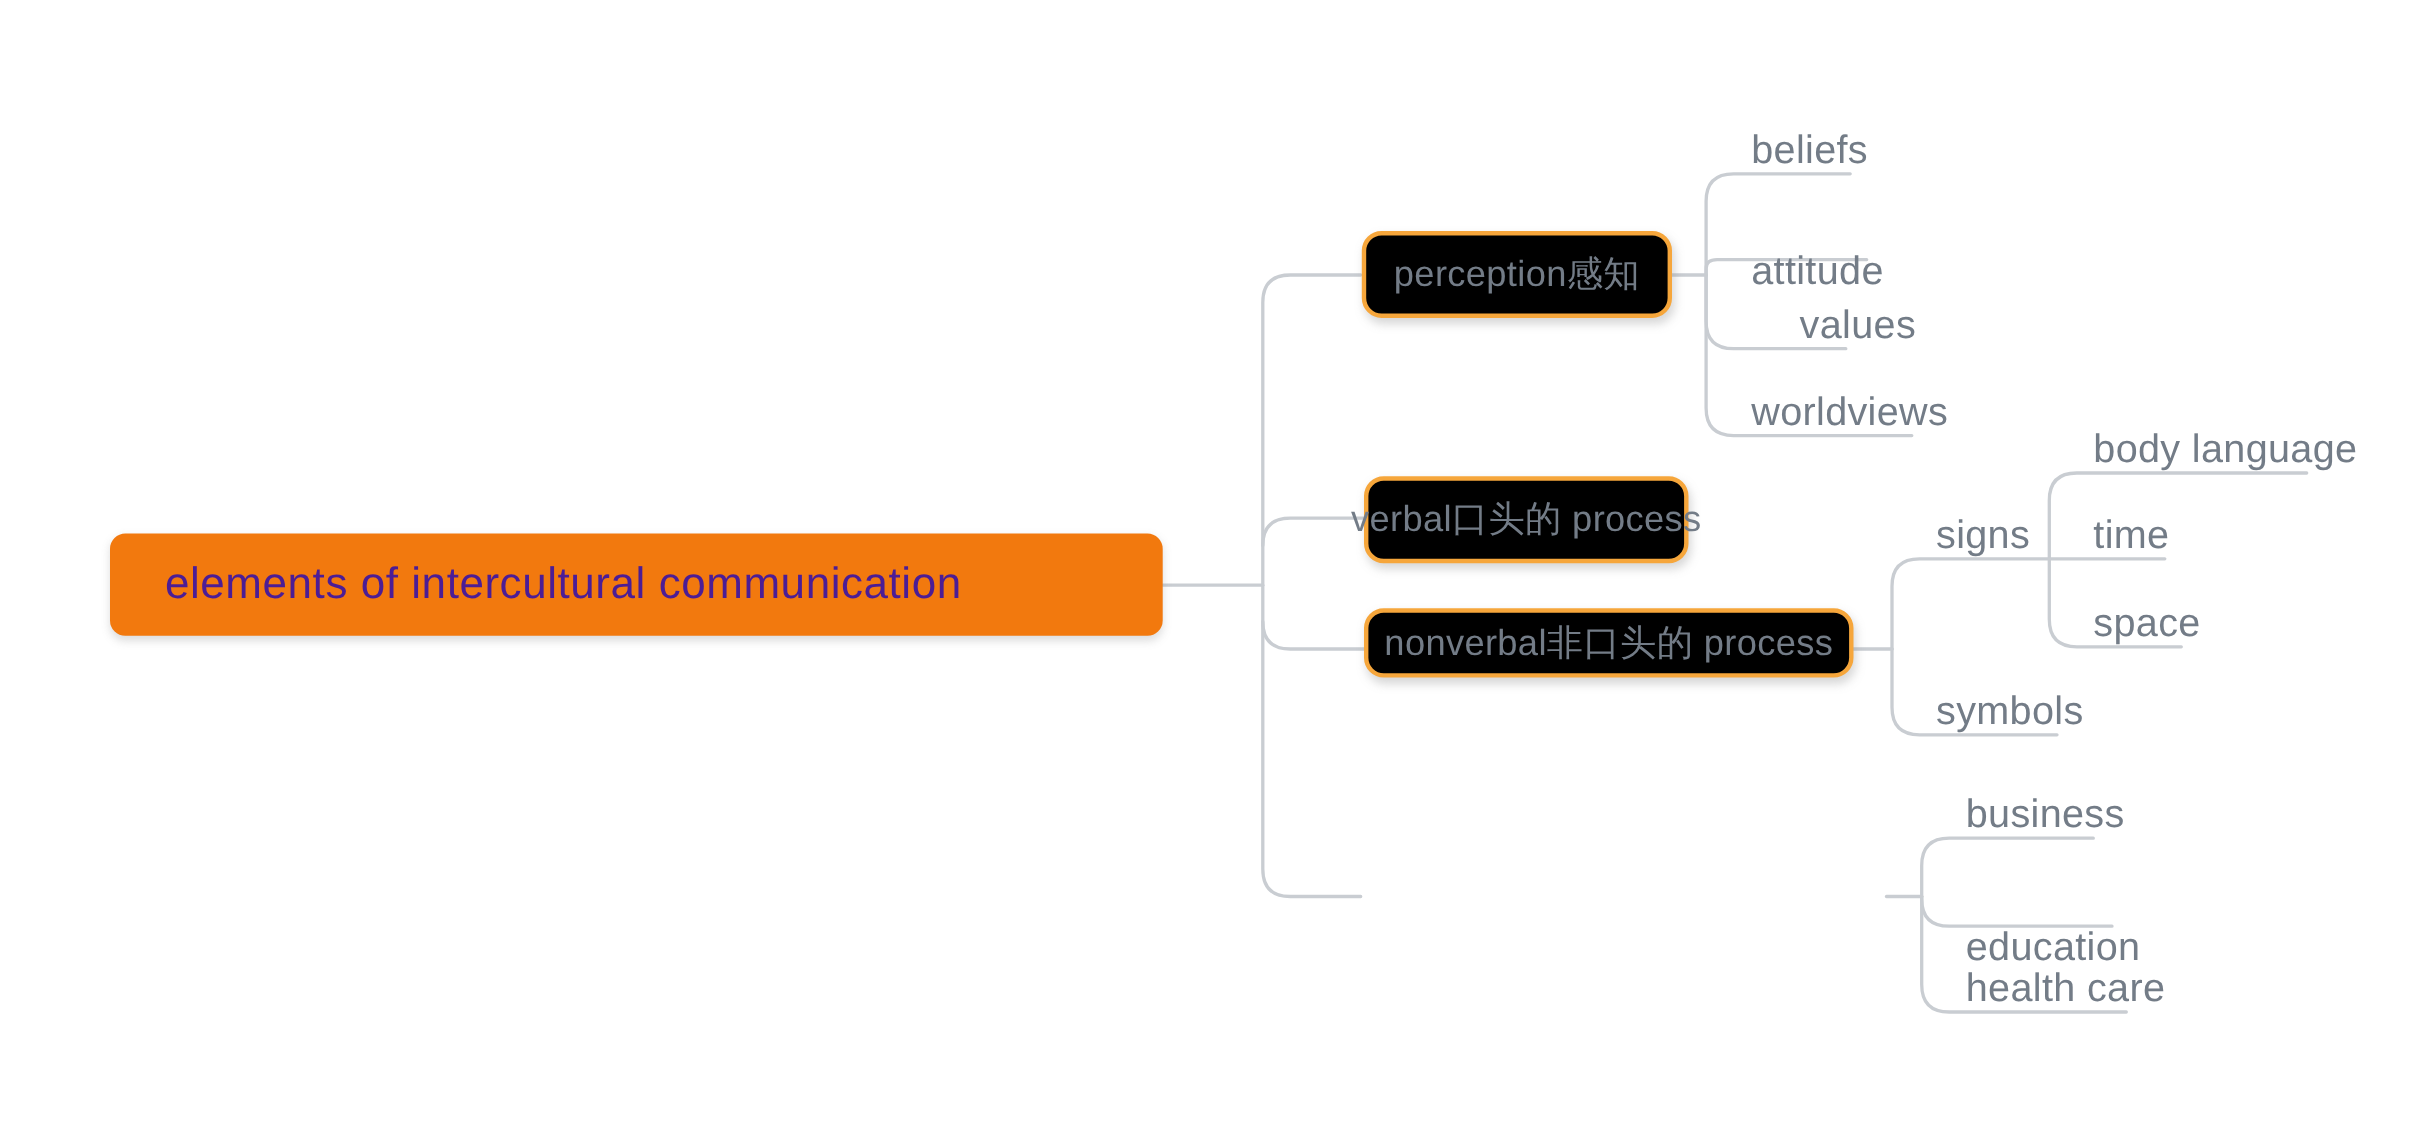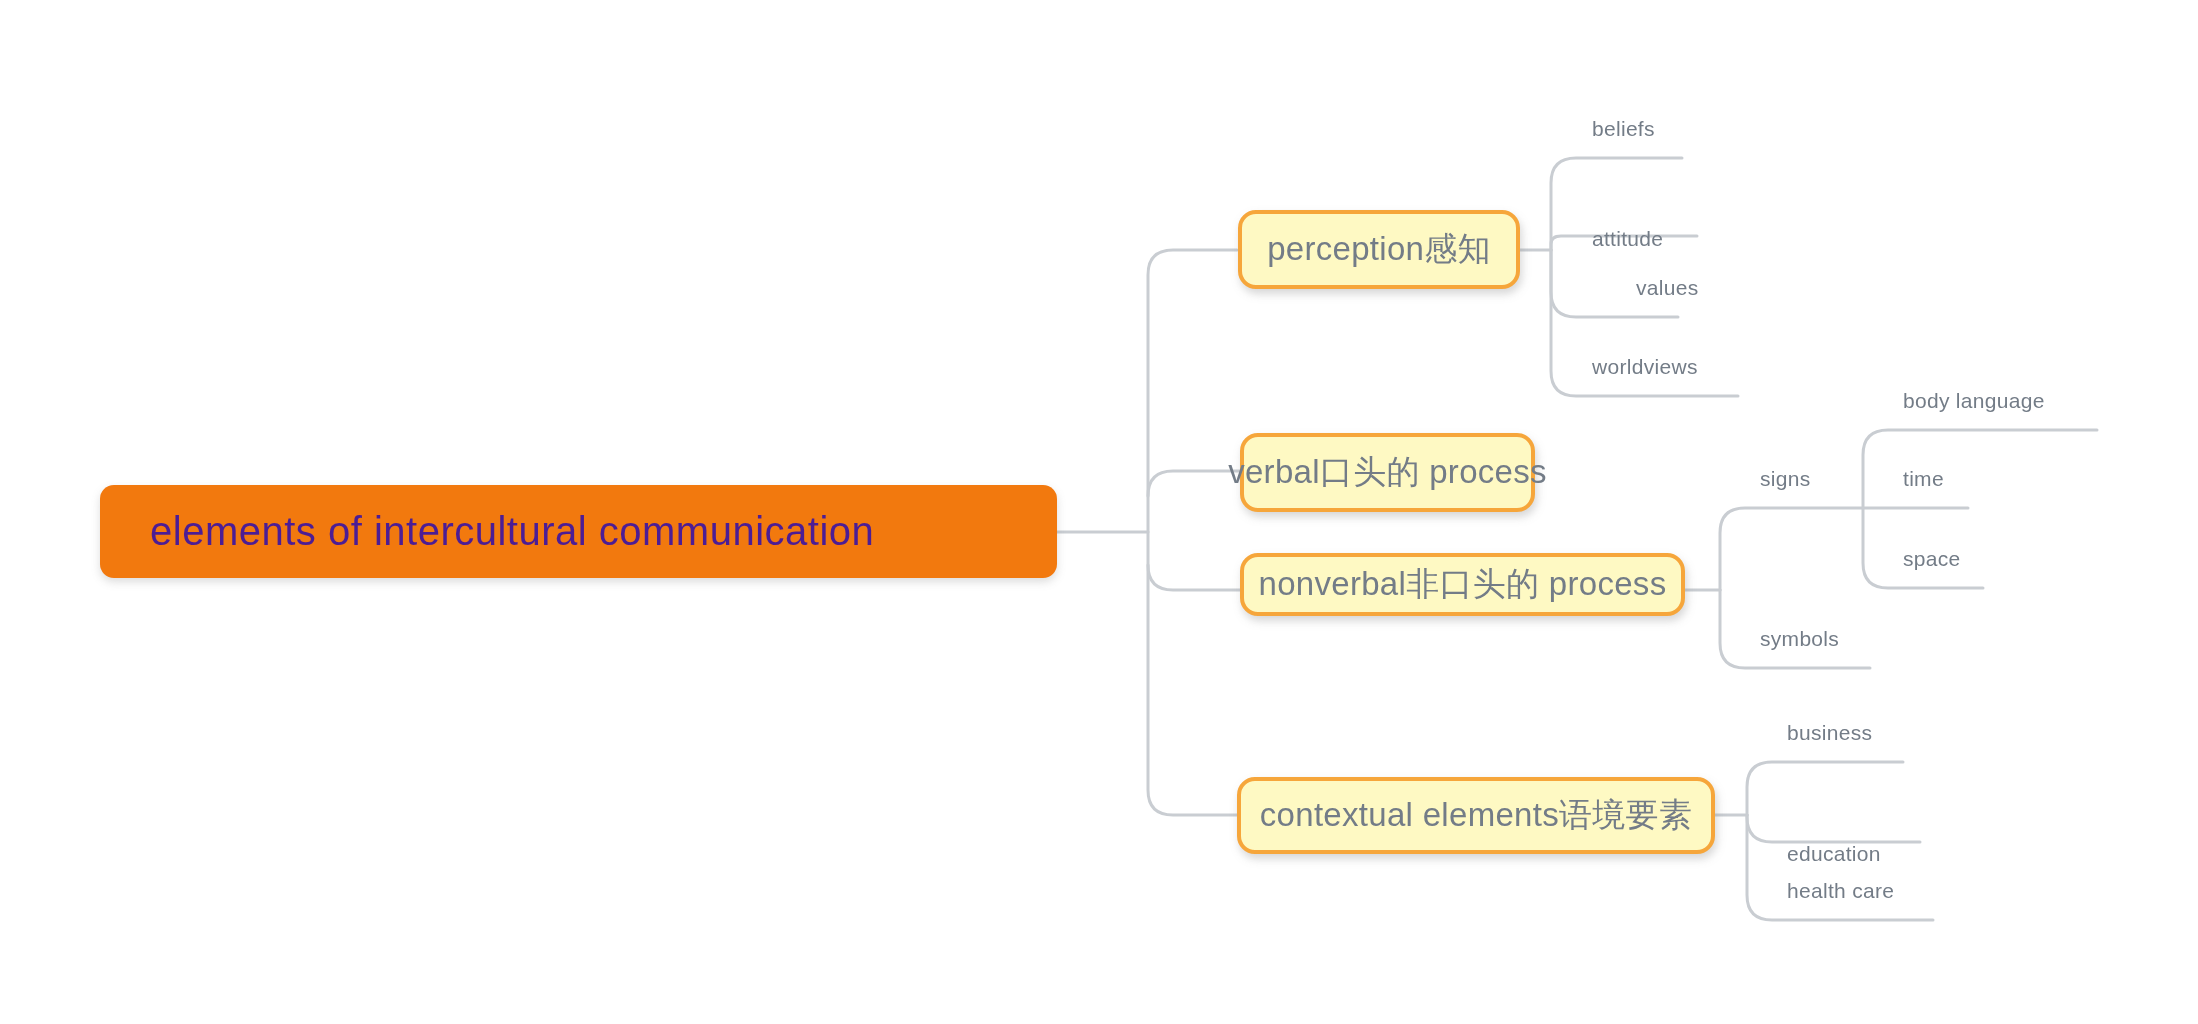"beliefs" .leaf { font-size: 21px -> 36px }
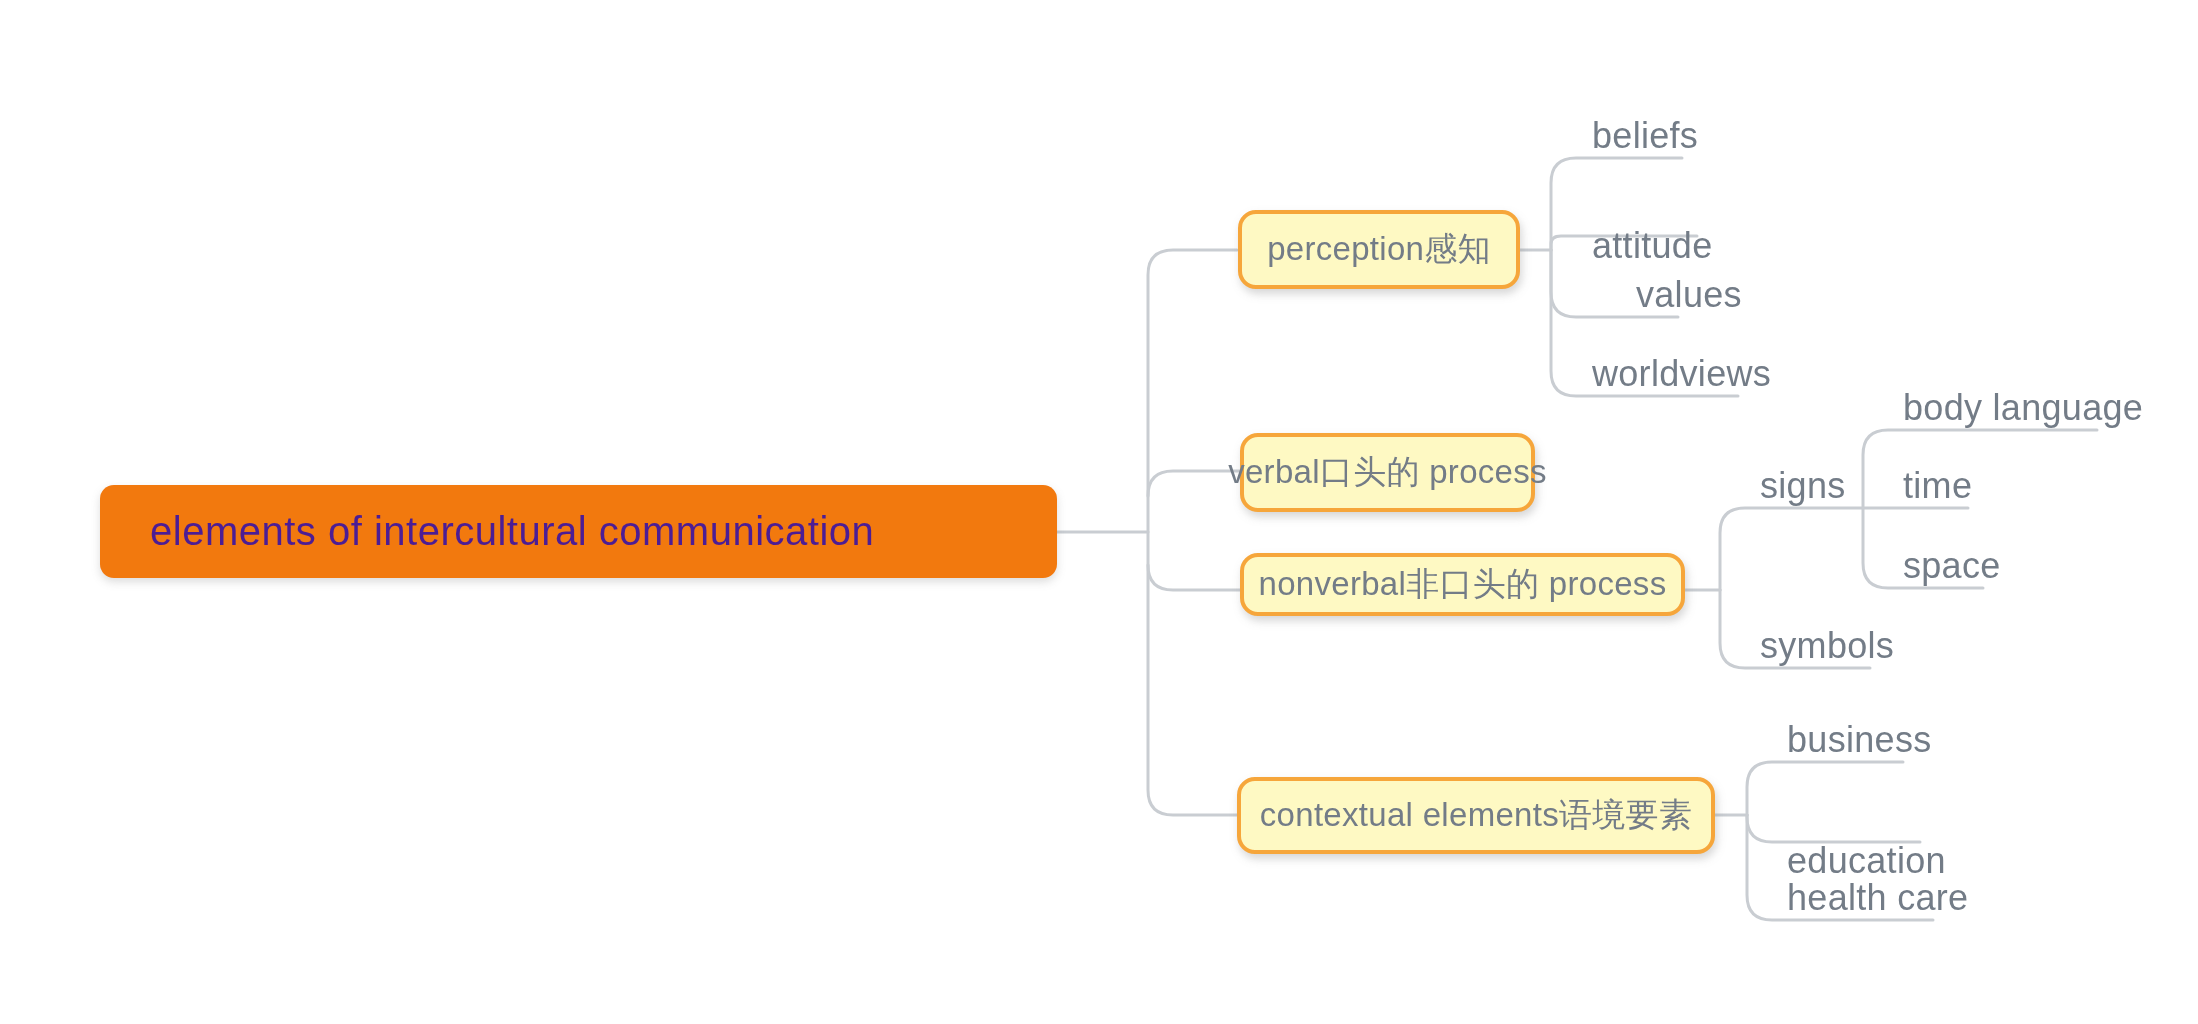"perception感知" .topic.branch { background: #fef9c3 -> #000000 }
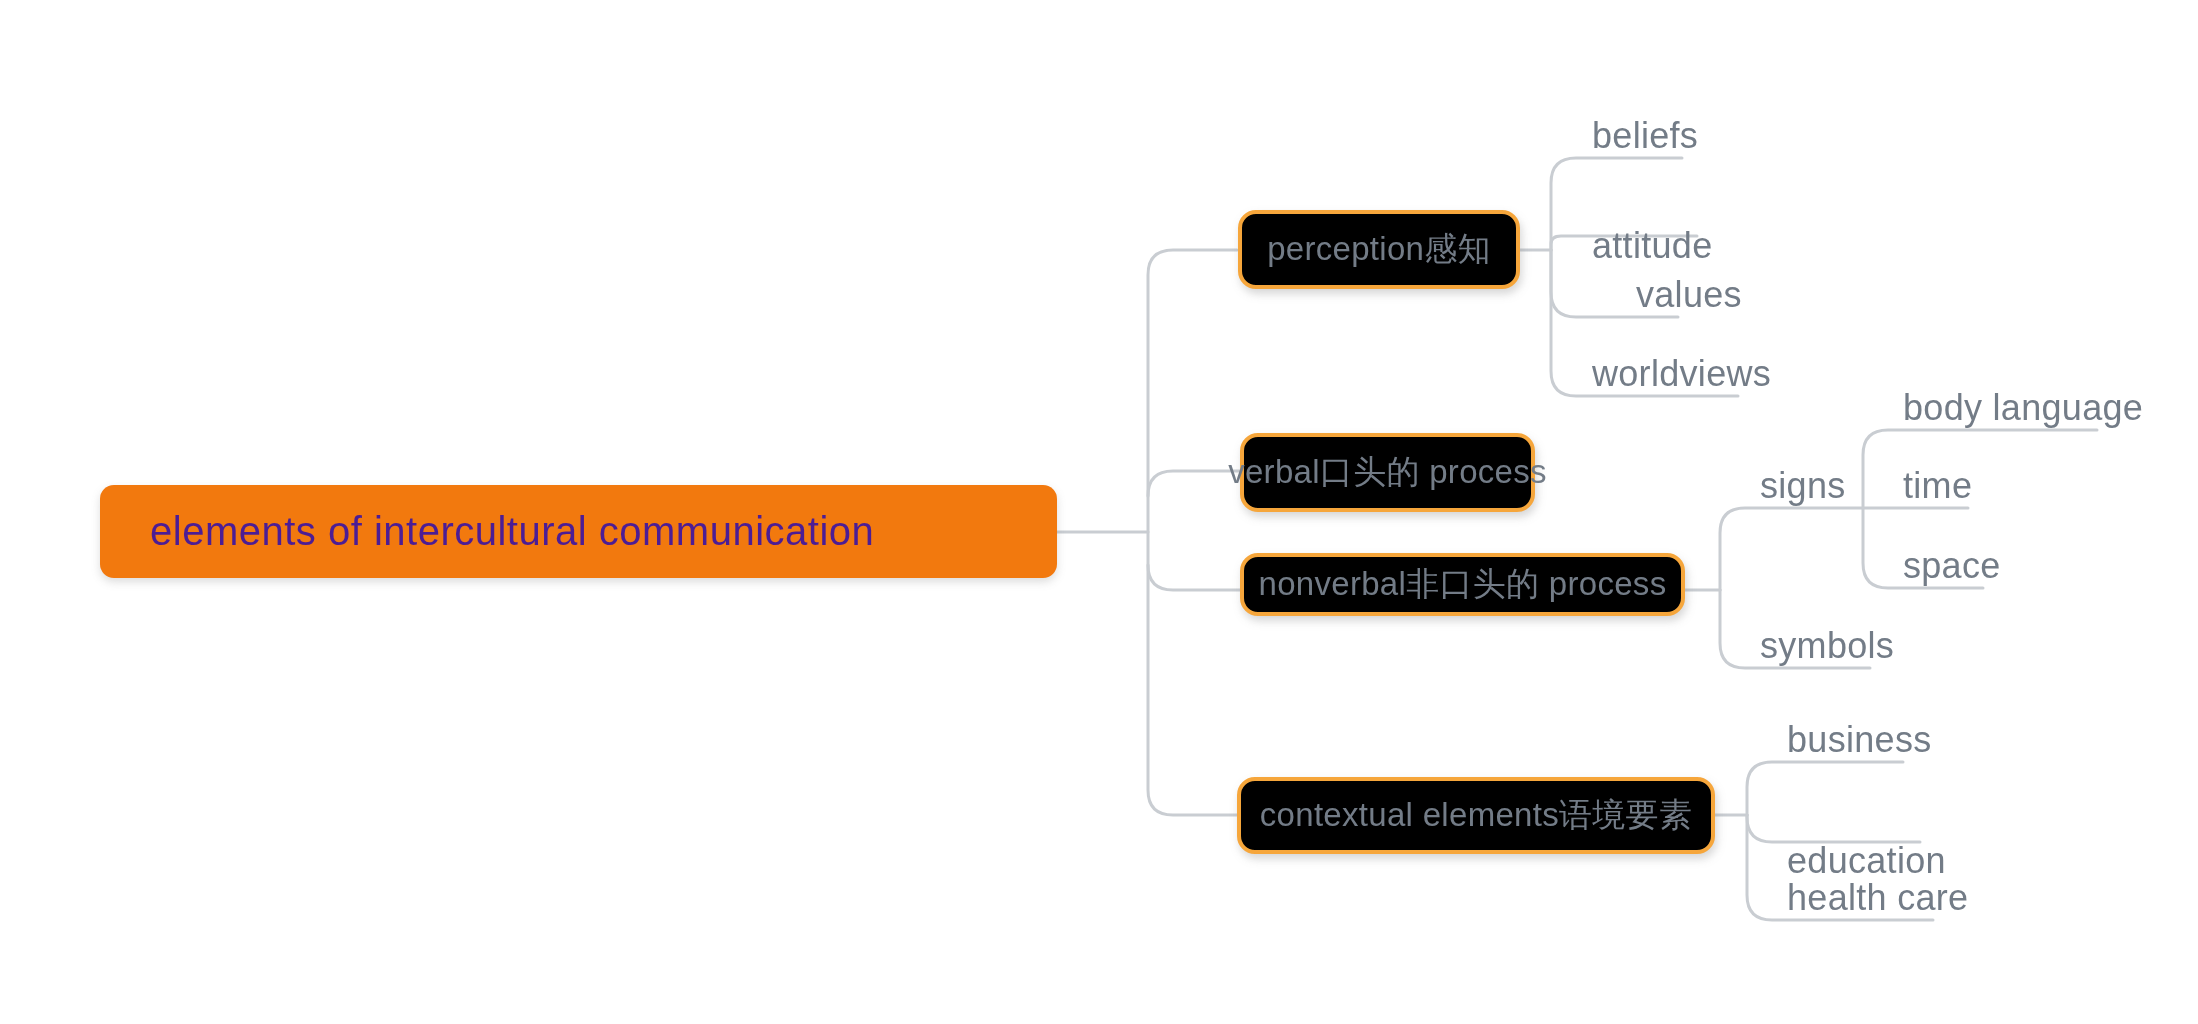"contextual elements语境要素" div.topic { html: <div>contextual elements语境要素</div> -> none }
